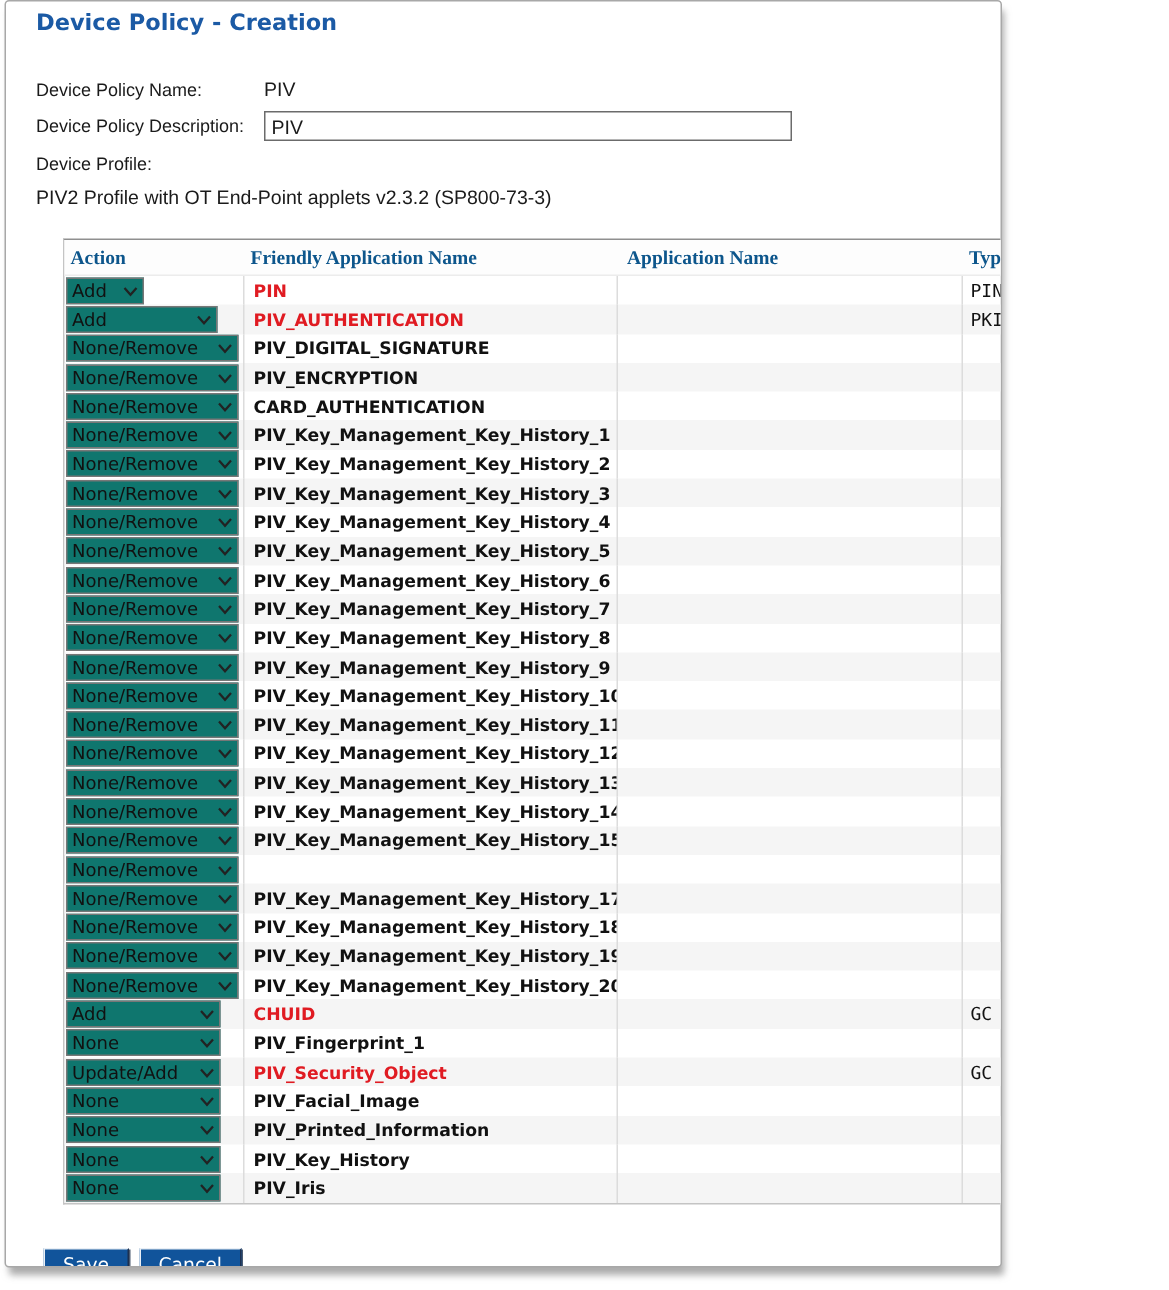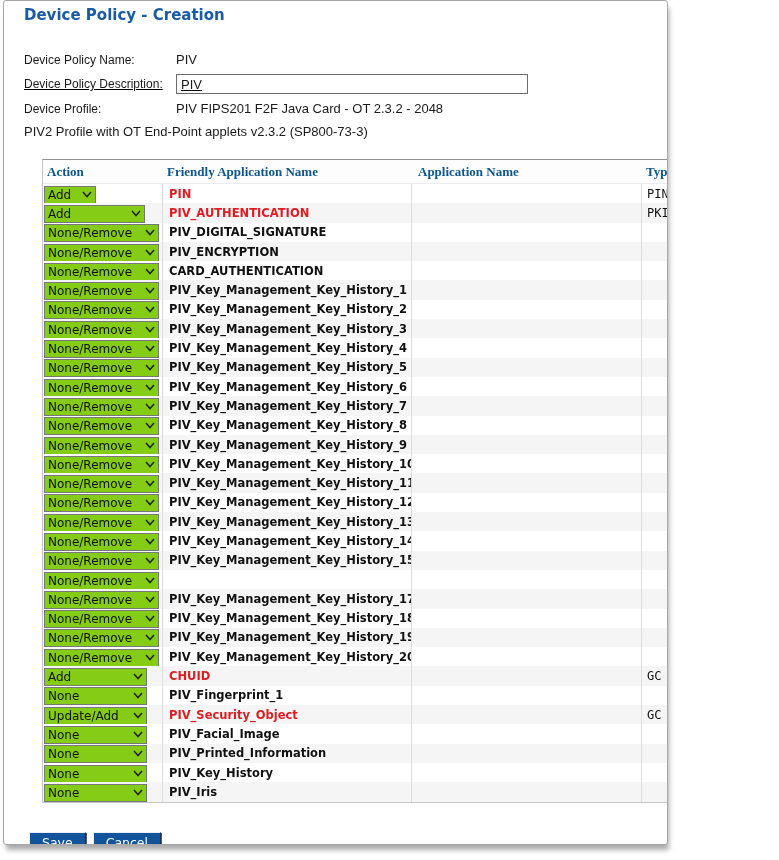"Device Policy Description:" .form-row.input-row { text-decoration: underline -> none }
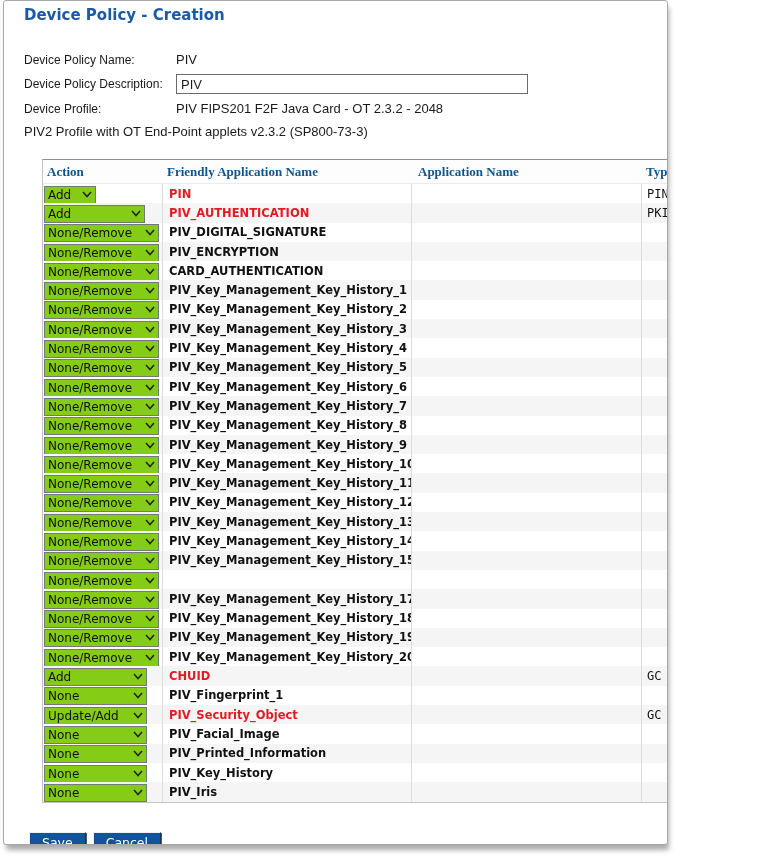"PIV FIPS201 F2F Java Card" span.form-value { html: <span>PIV FIPS201 F2F Java Card - OT 2.3.2 - 2048</span> -> none }
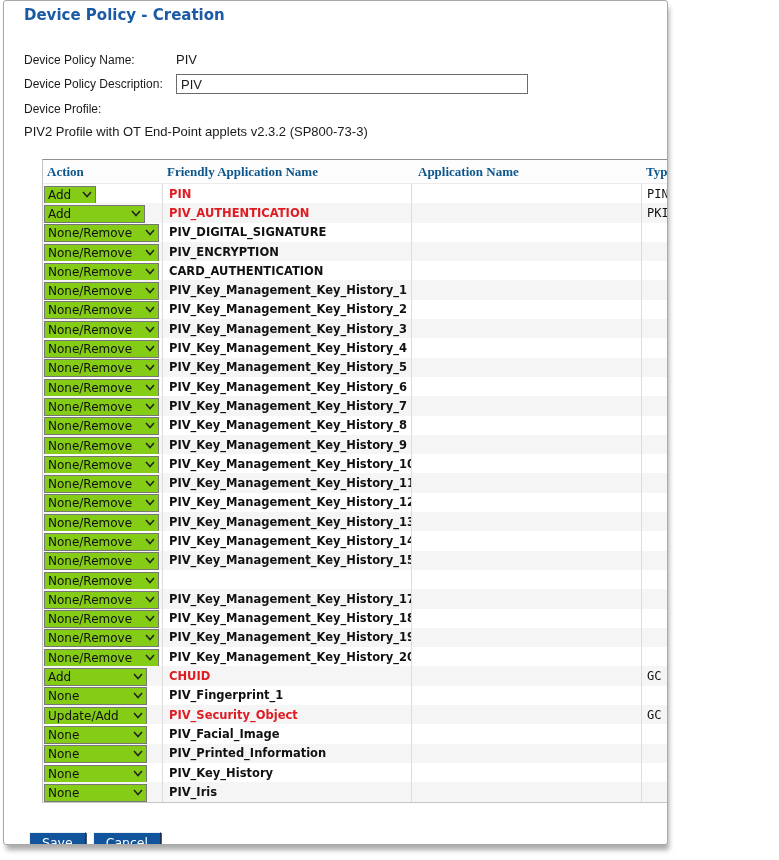"Add" .selwrap select { background: #84cc16 -> #0f766e }
